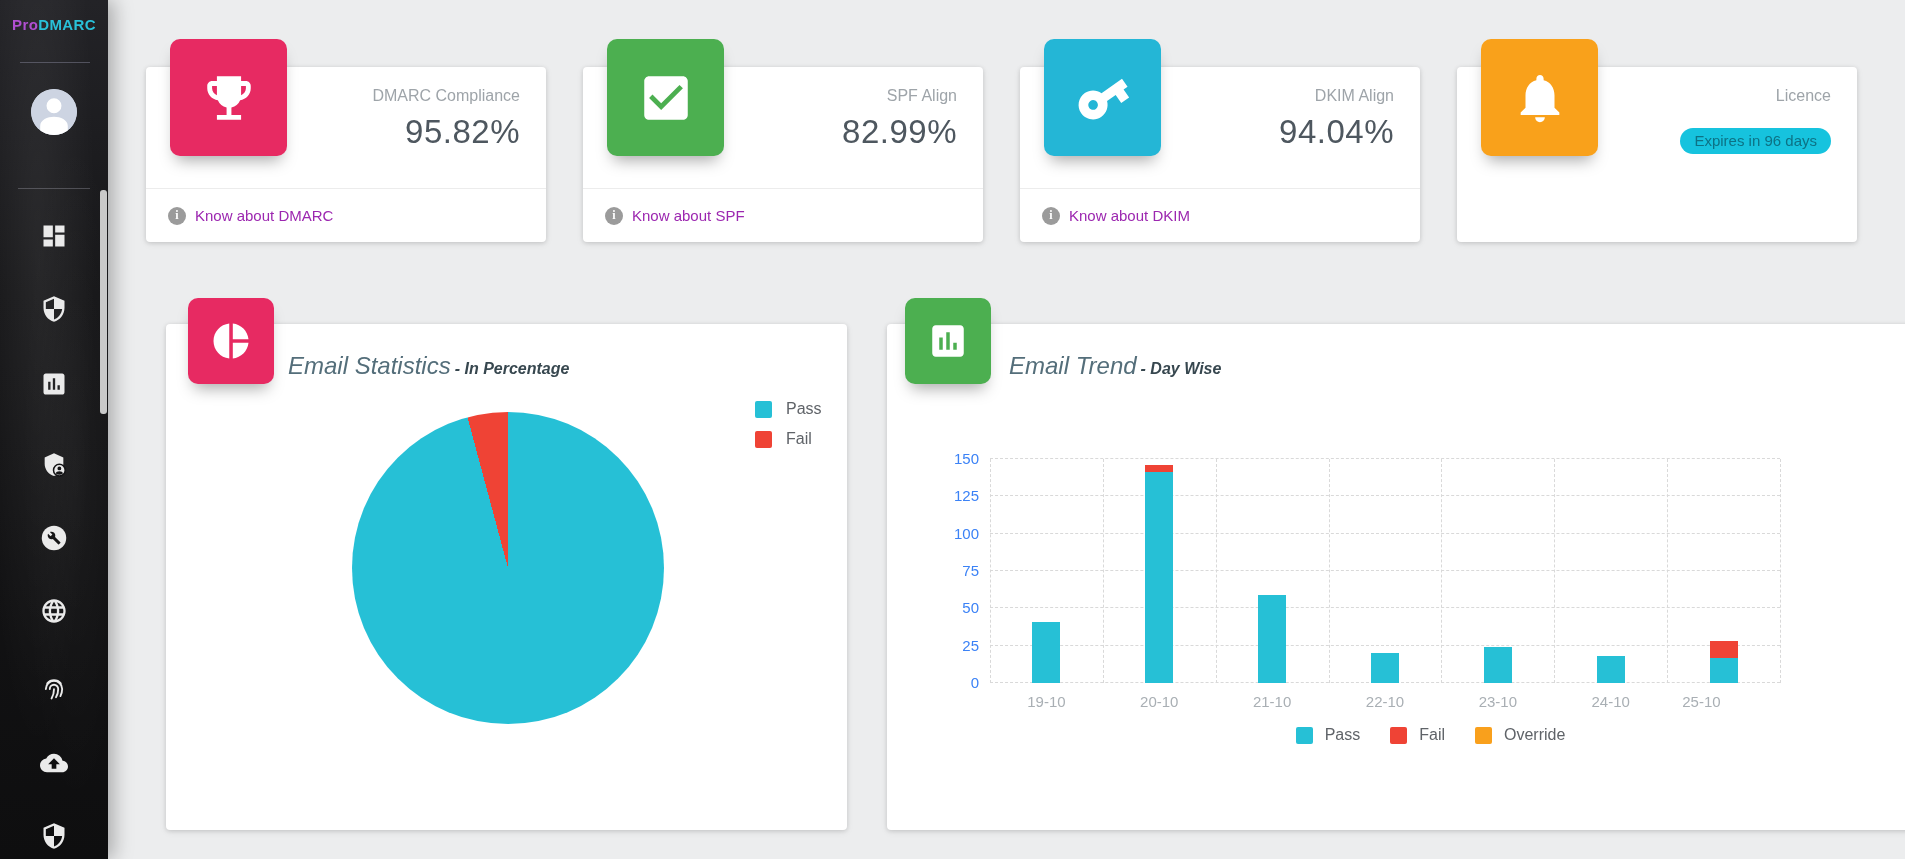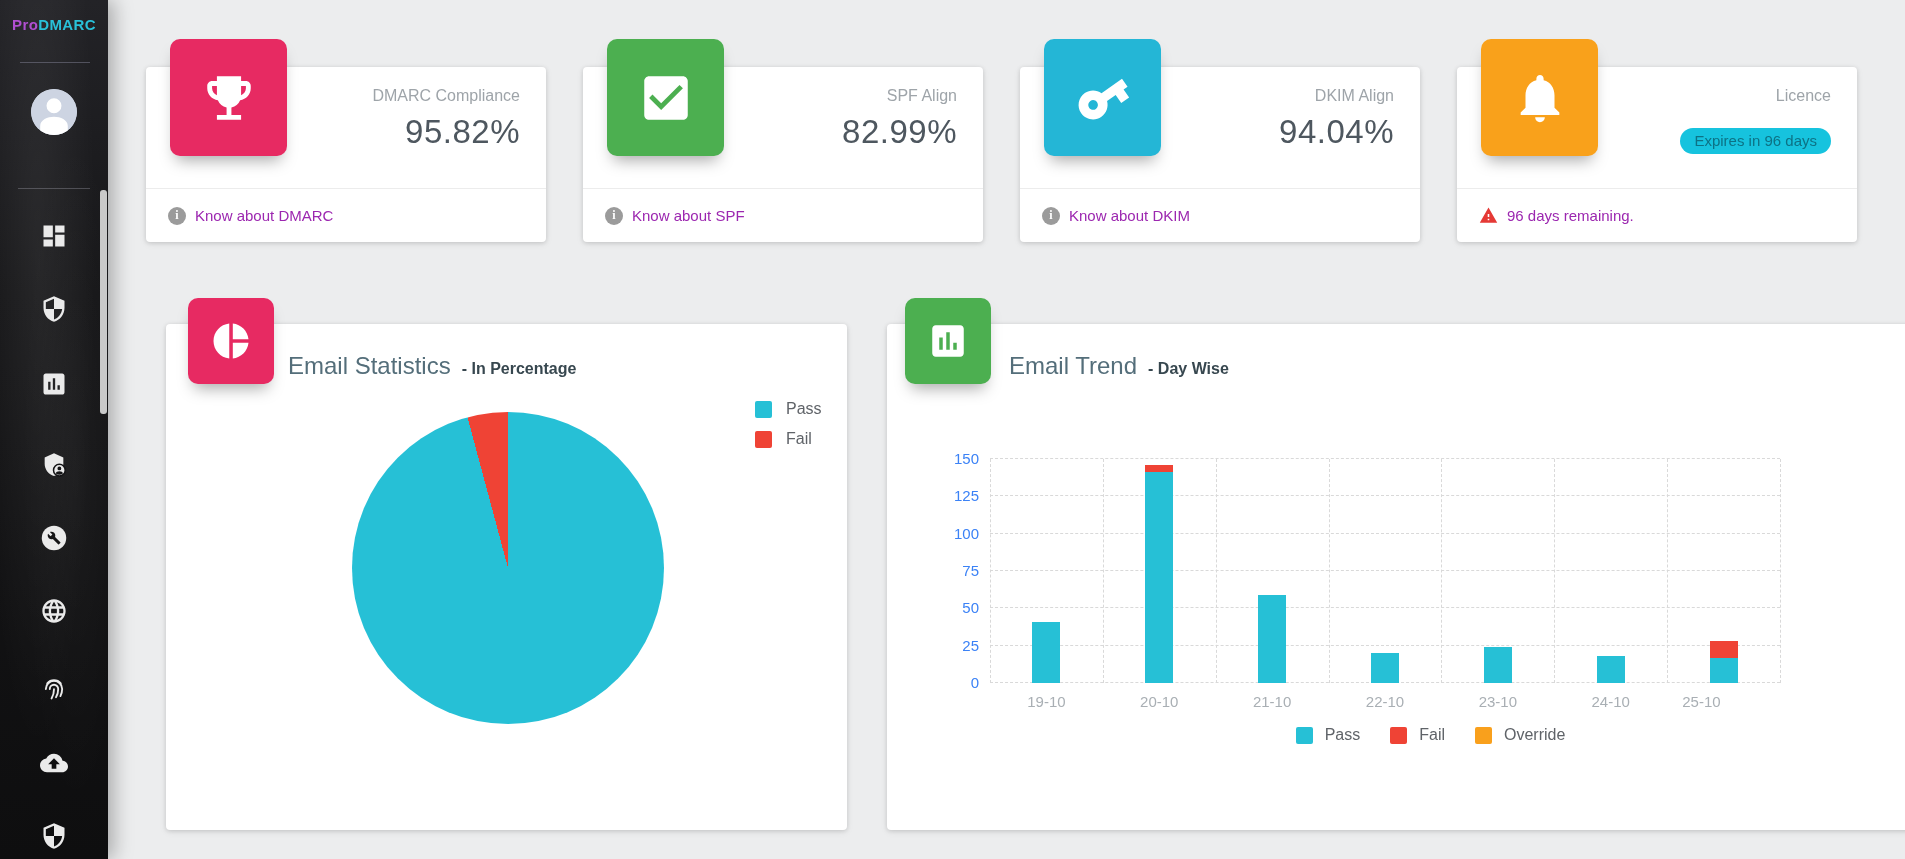"96 days remaining." div.stat-foot { html: <div> <svg> <path></path> </svg> <span>96 days remaining.</span> </div> -> none }
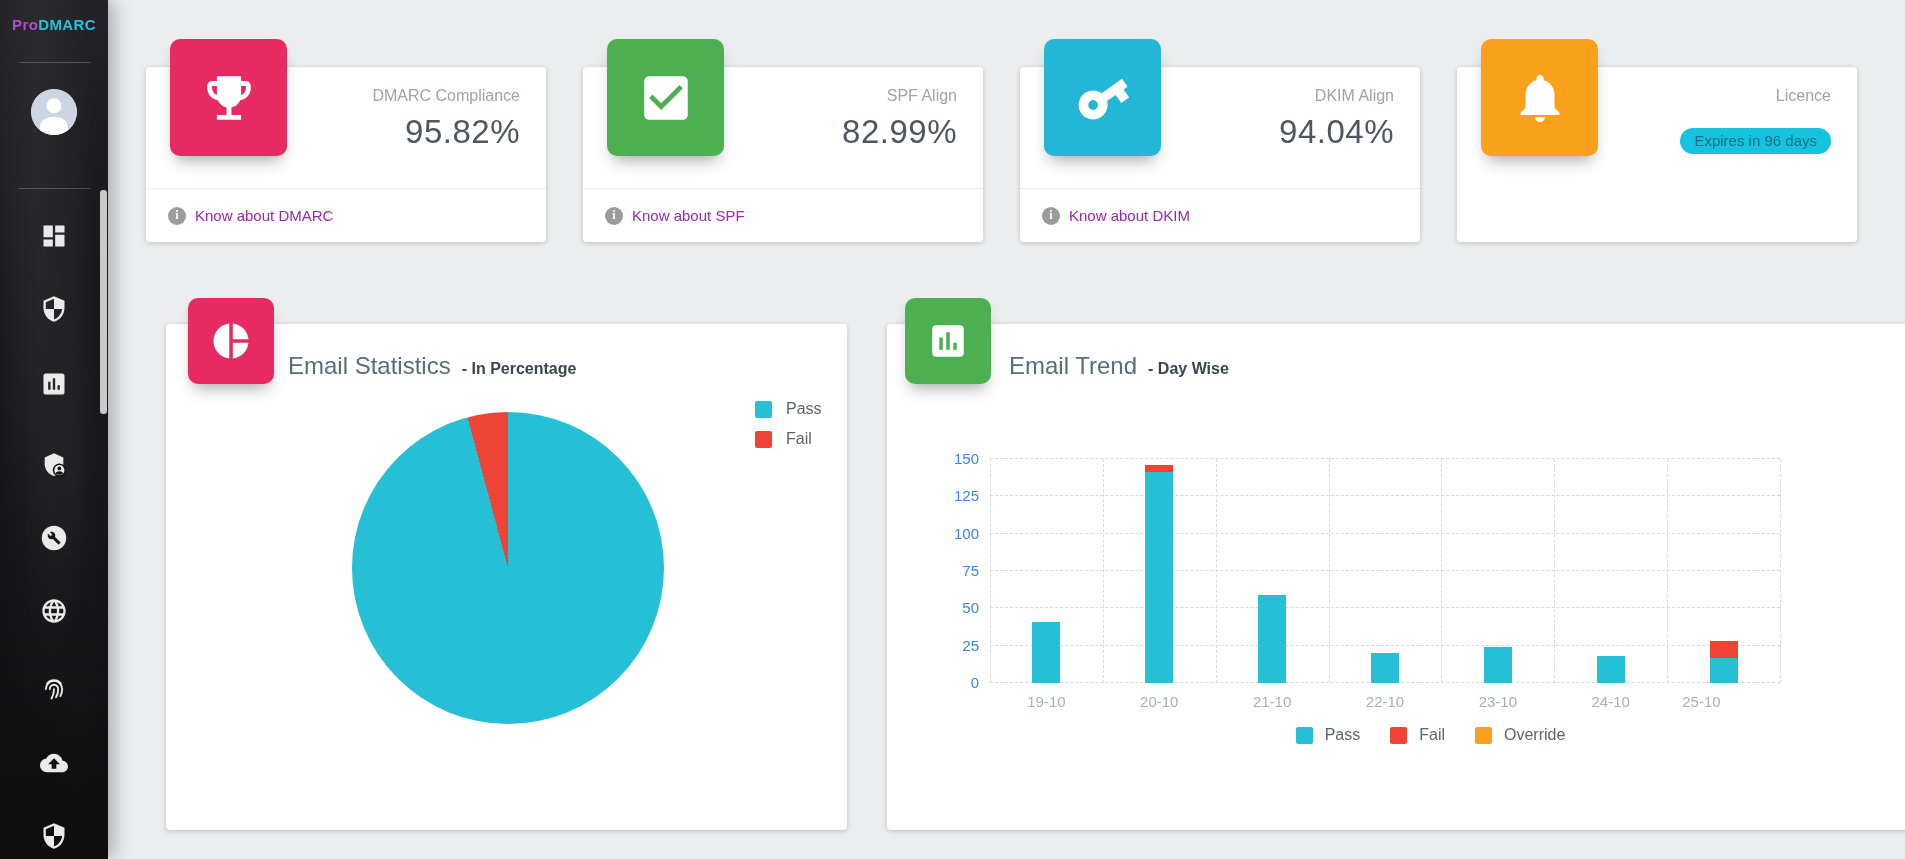"Email Statistics" .chart-head { font-style: none -> italic; gap: 11px -> 4px }
